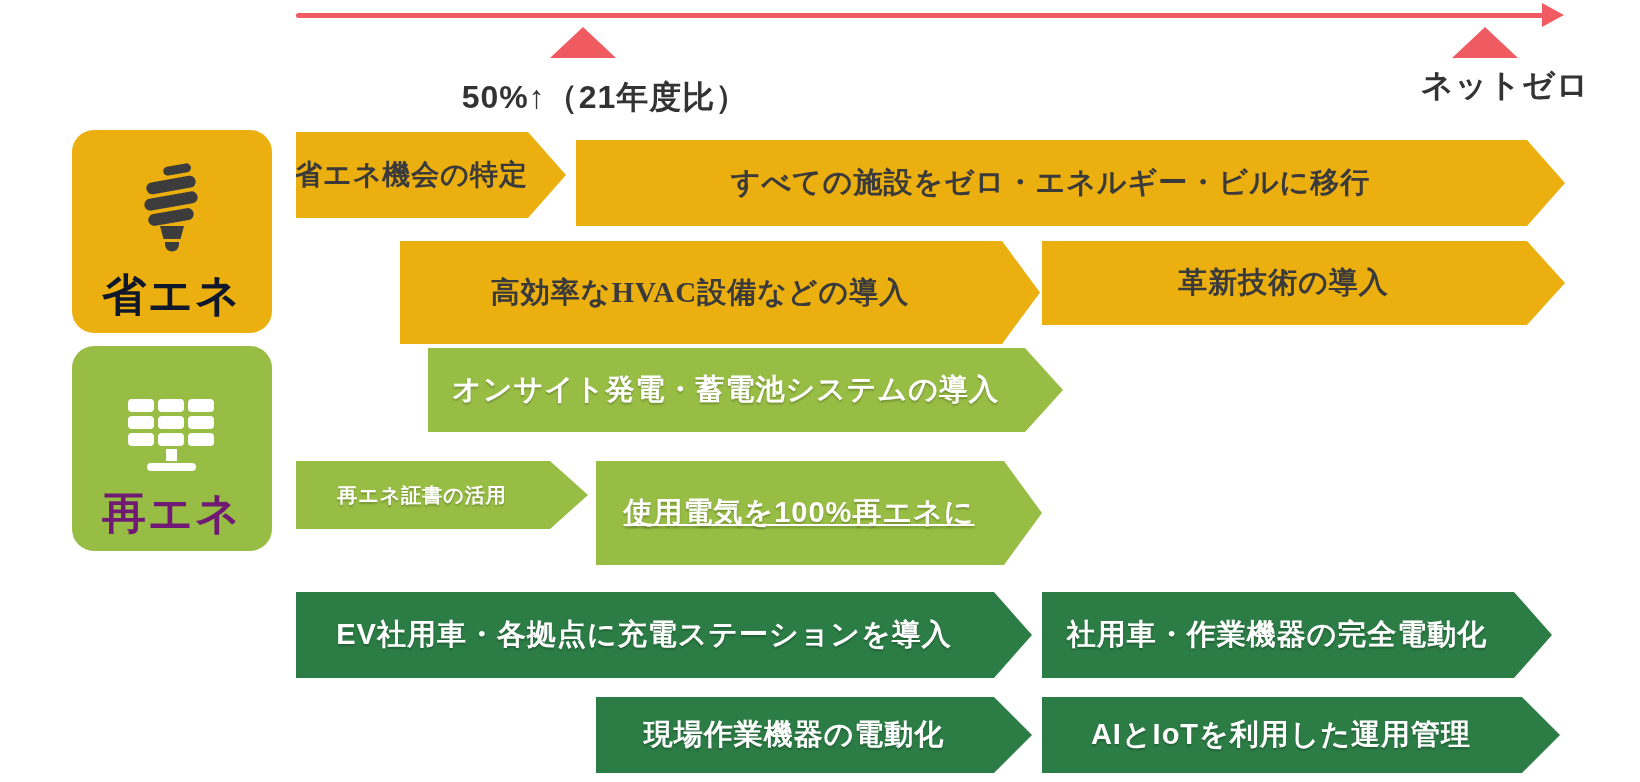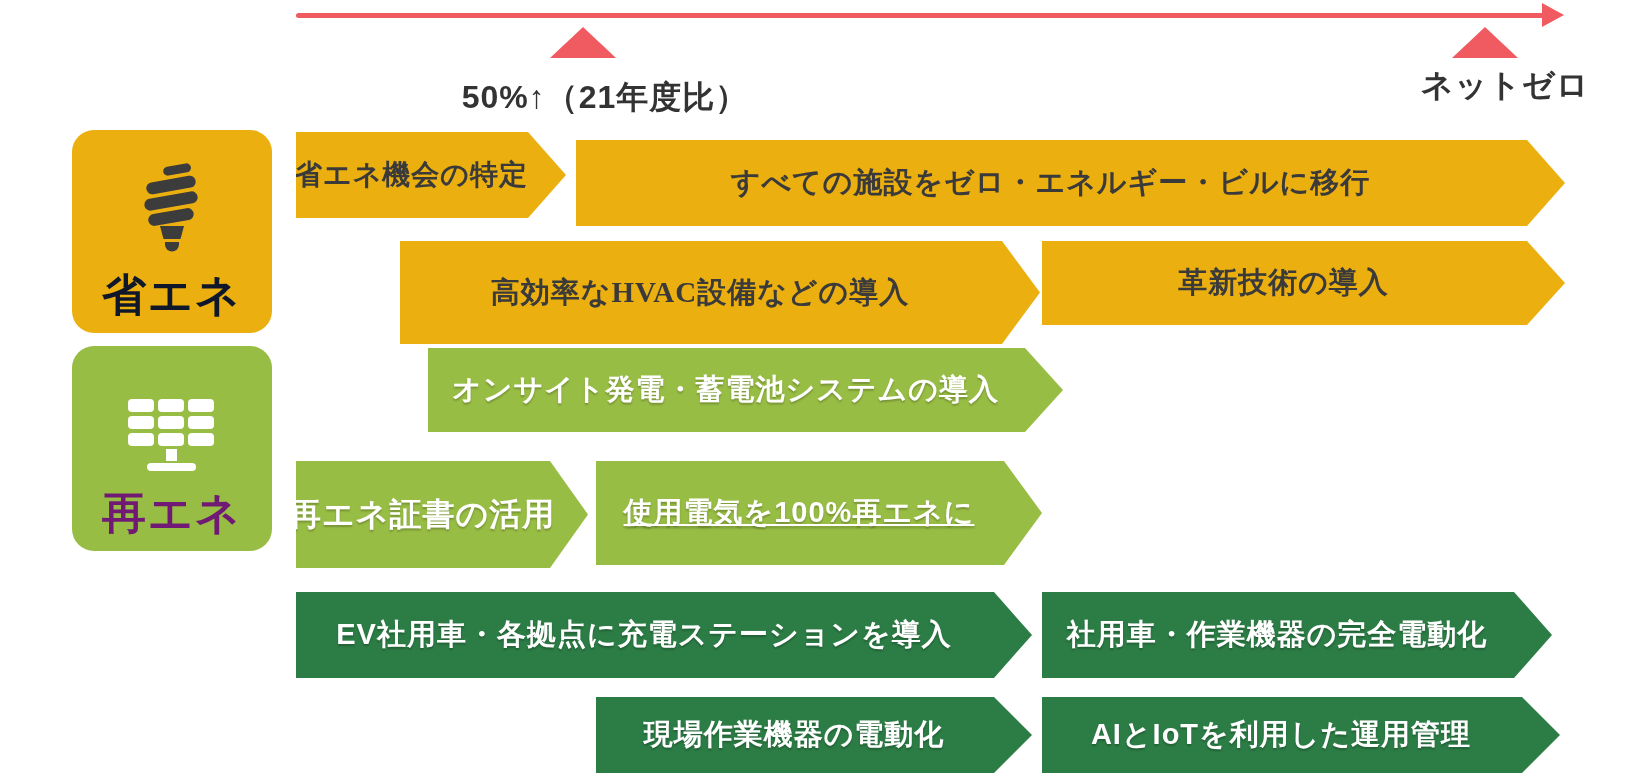"再エネ証書の活用" div.bar { font-size: 32px -> 20px; height: 107px -> 68px }
